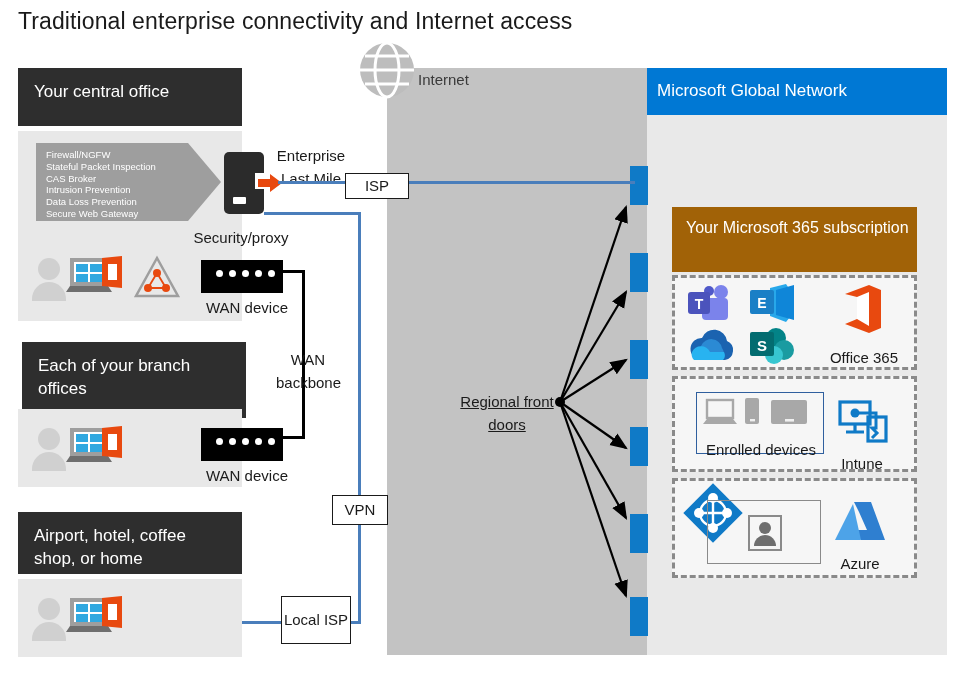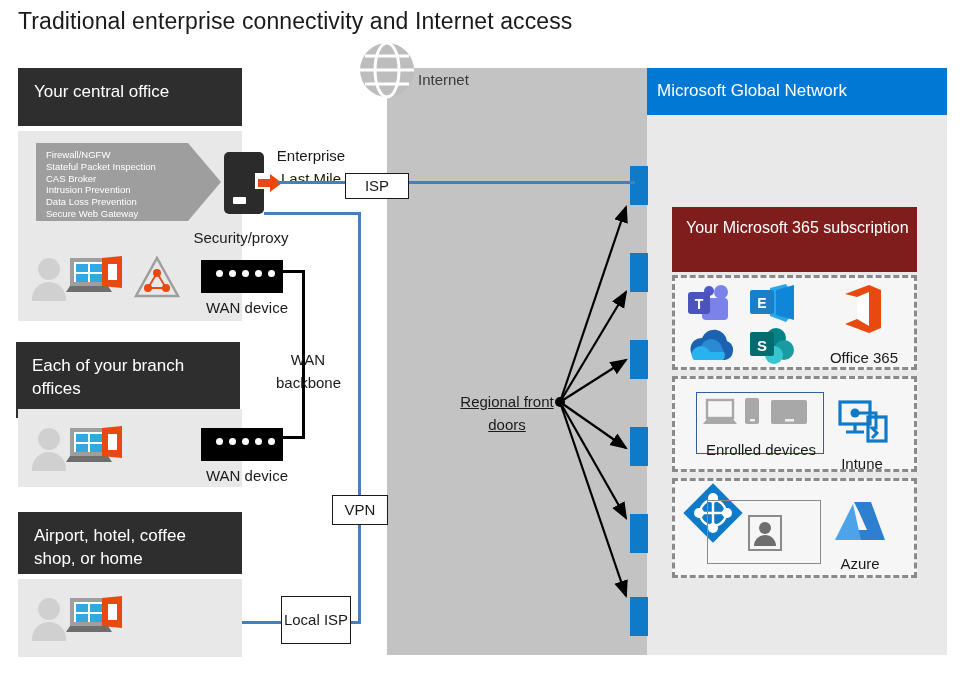"Your Microsoft 365 subscription" #m365-box { background: #7f1d1d -> #a16207 }
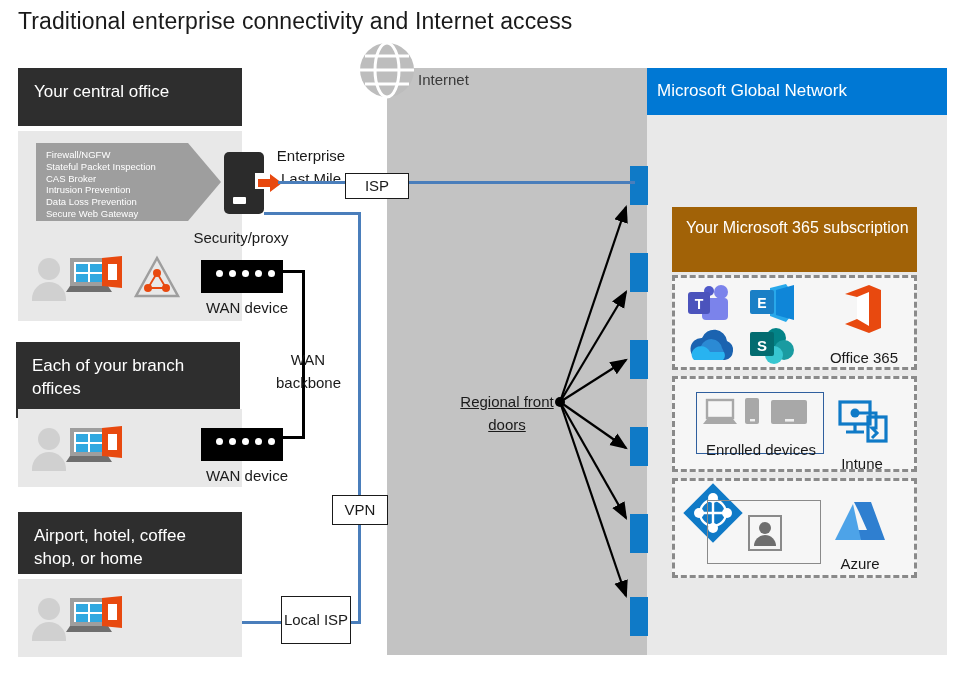"Each of your branch offices" div.abs { left: 16px -> 22px }
